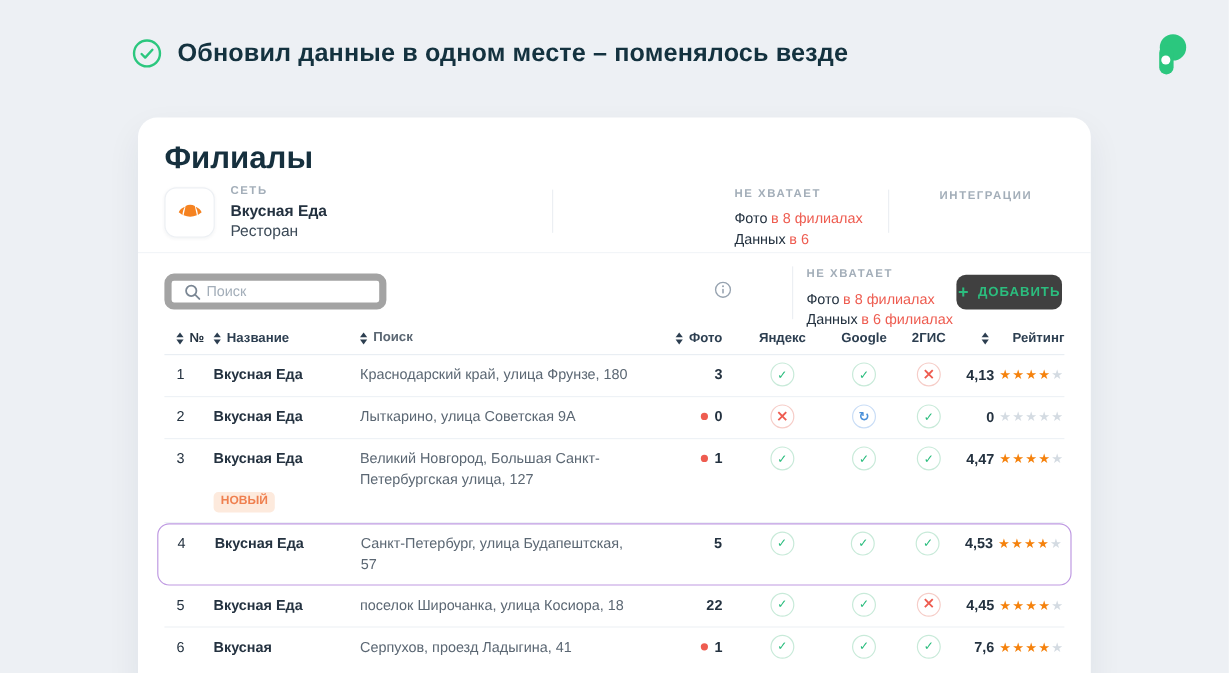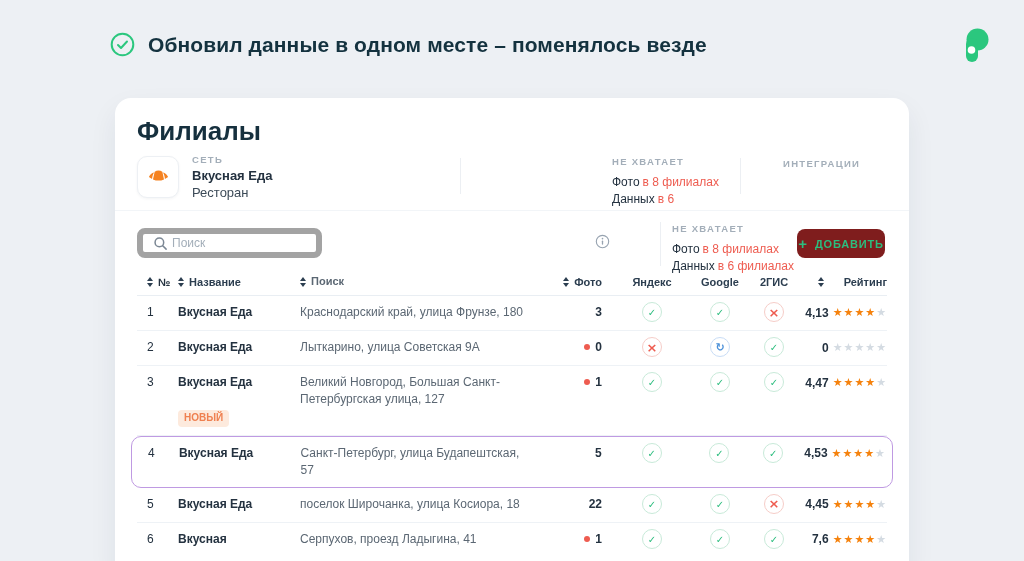"ДОБАВИТЬ" .add-btn { background: #7f1d1d -> #404040 }
